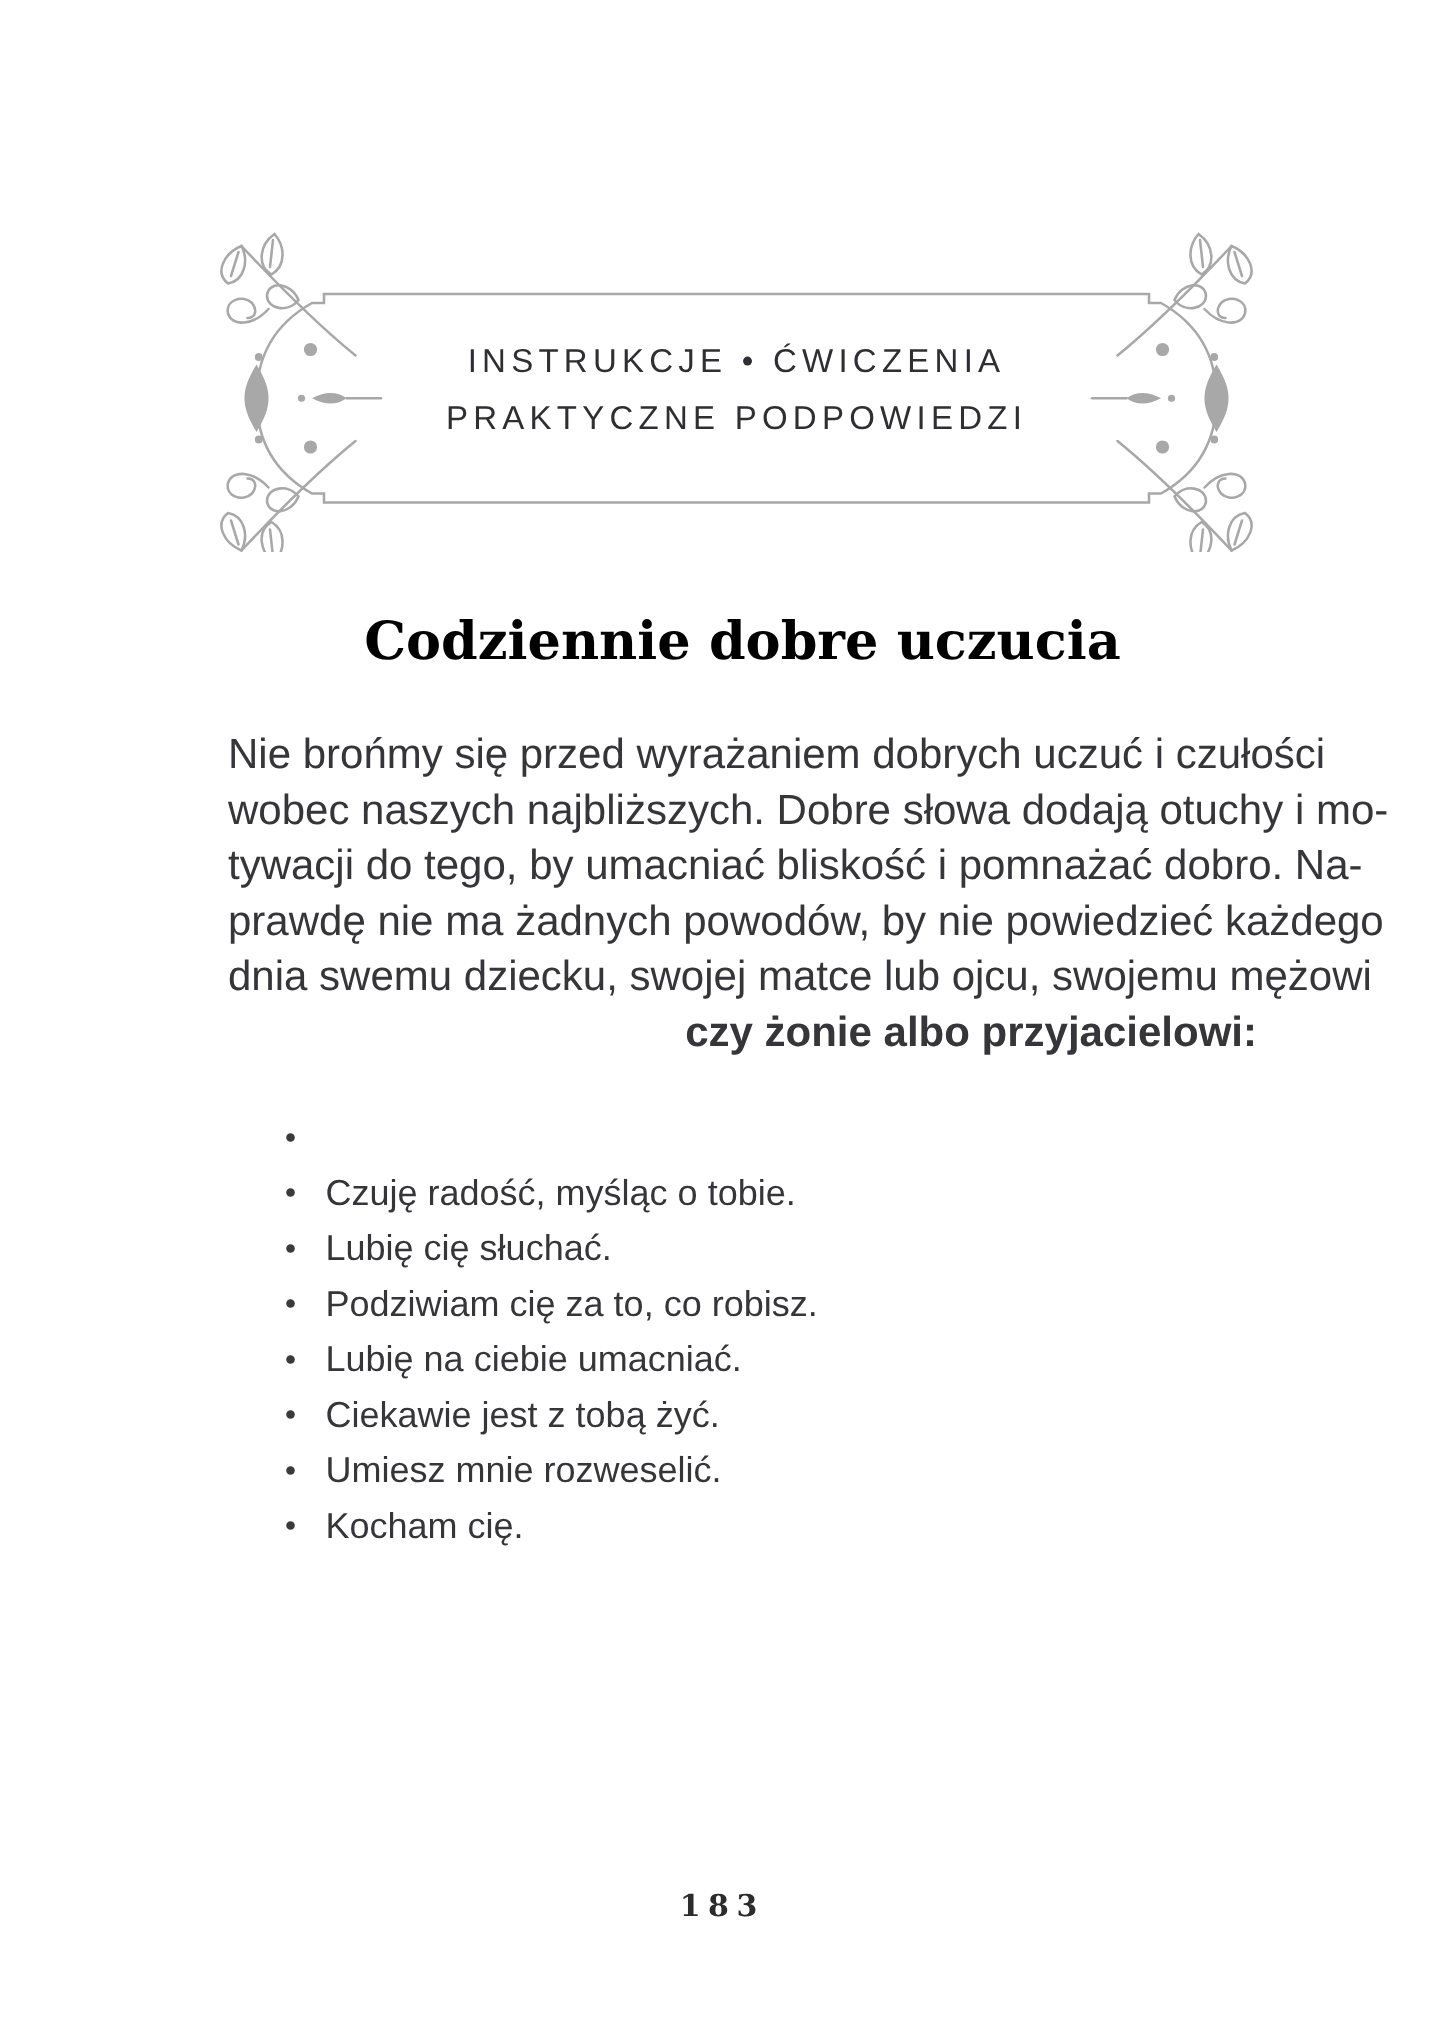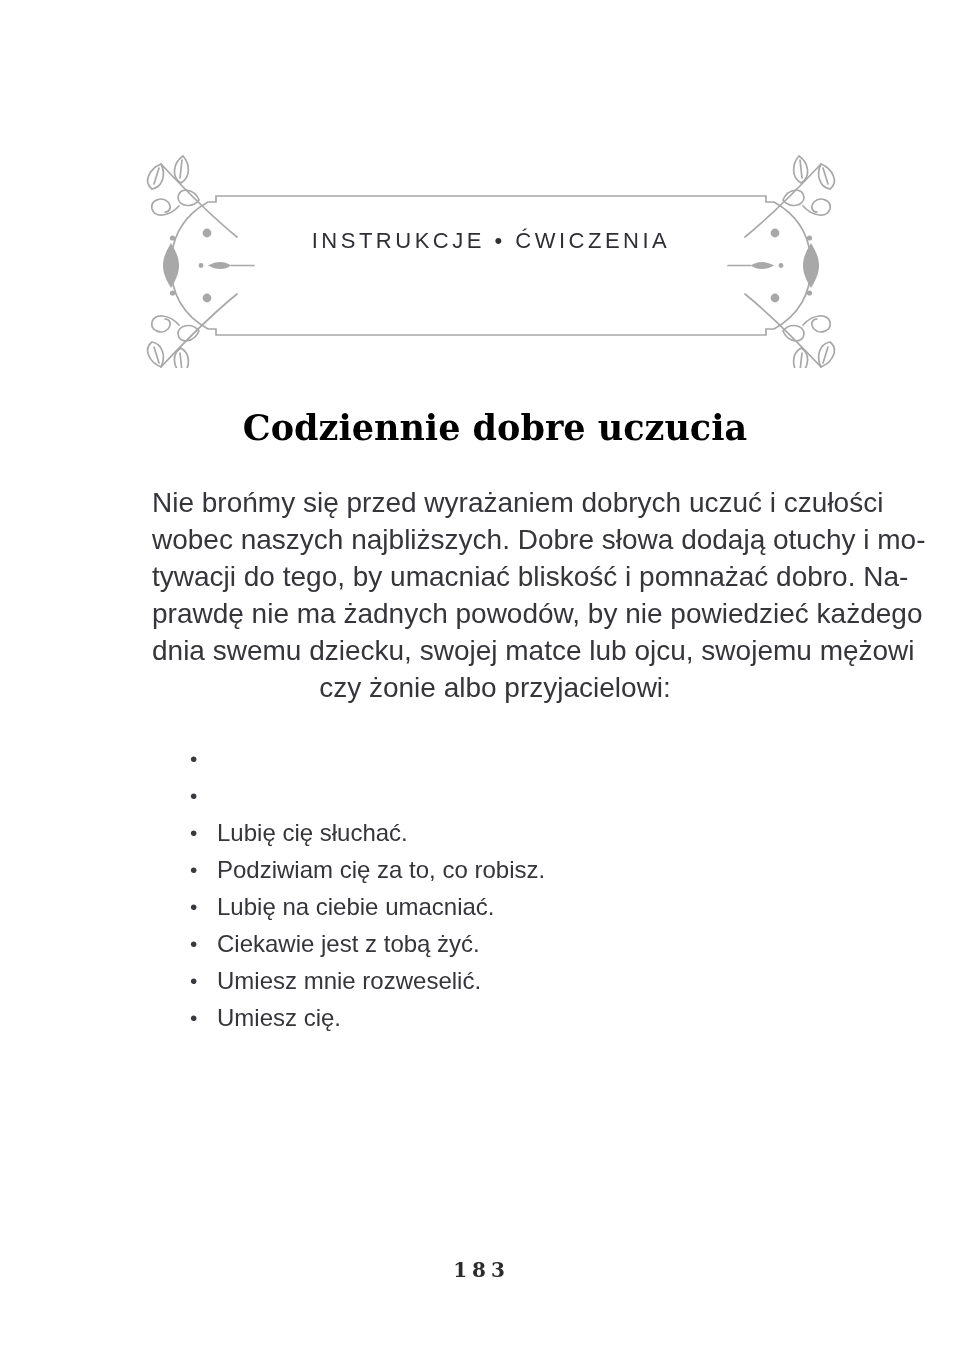"PRAKTYCZNE PODPOWIEDZI" div { html: none -> <div>PRAKTYCZNE PODPOWIEDZI</div> }
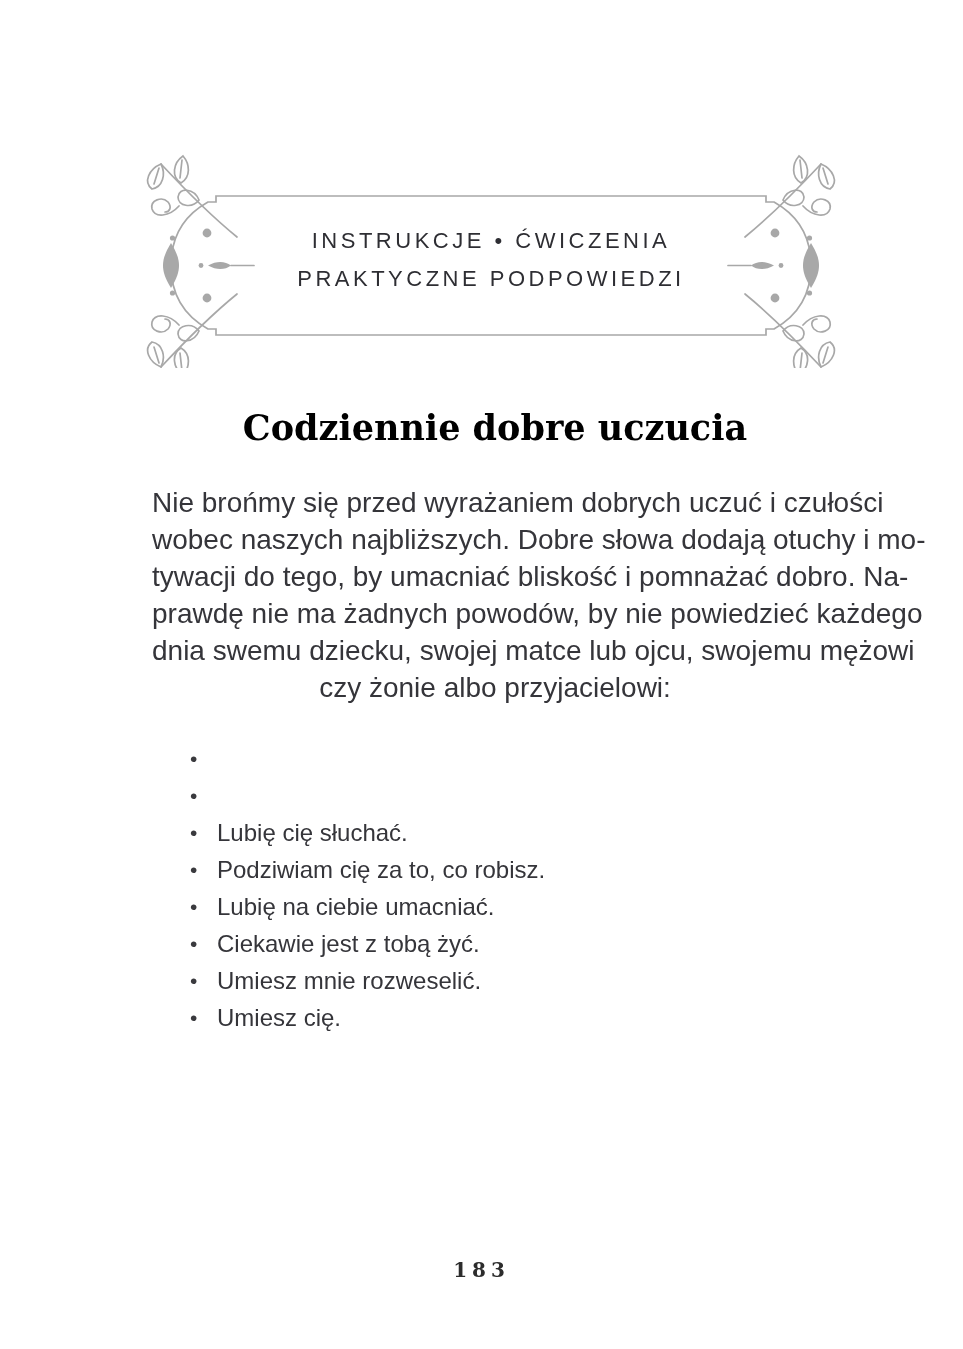"czy żonie albo przyjacielowi:" .pline:last-child { font-weight: none -> bold; text-align: center -> right }
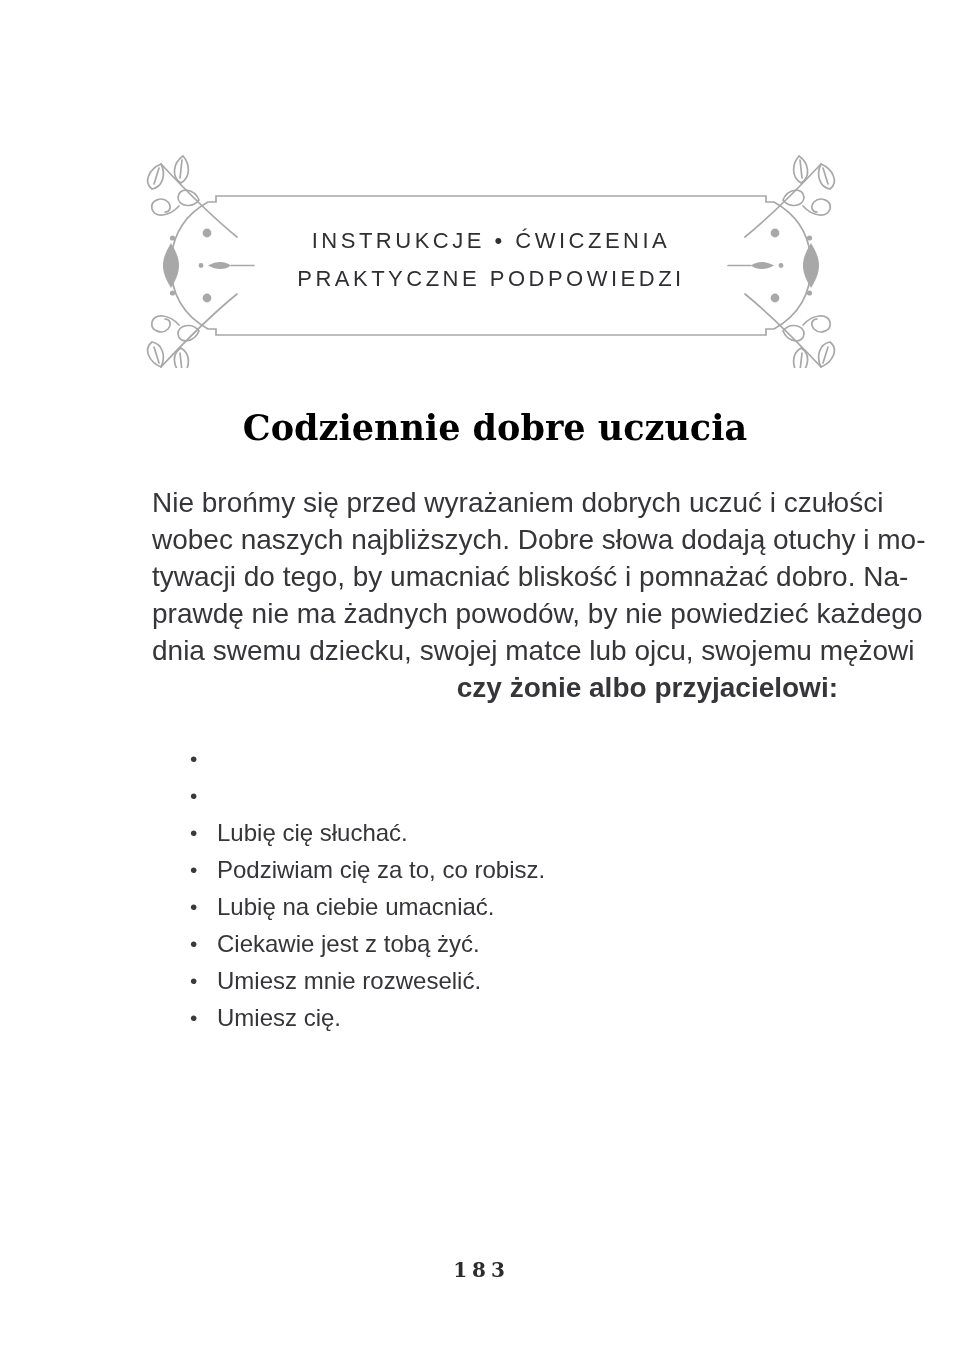"Czuję radość, myśląc o tobie." span { html: none -> <span>Czuję radość, myśląc o tobie.</span> }
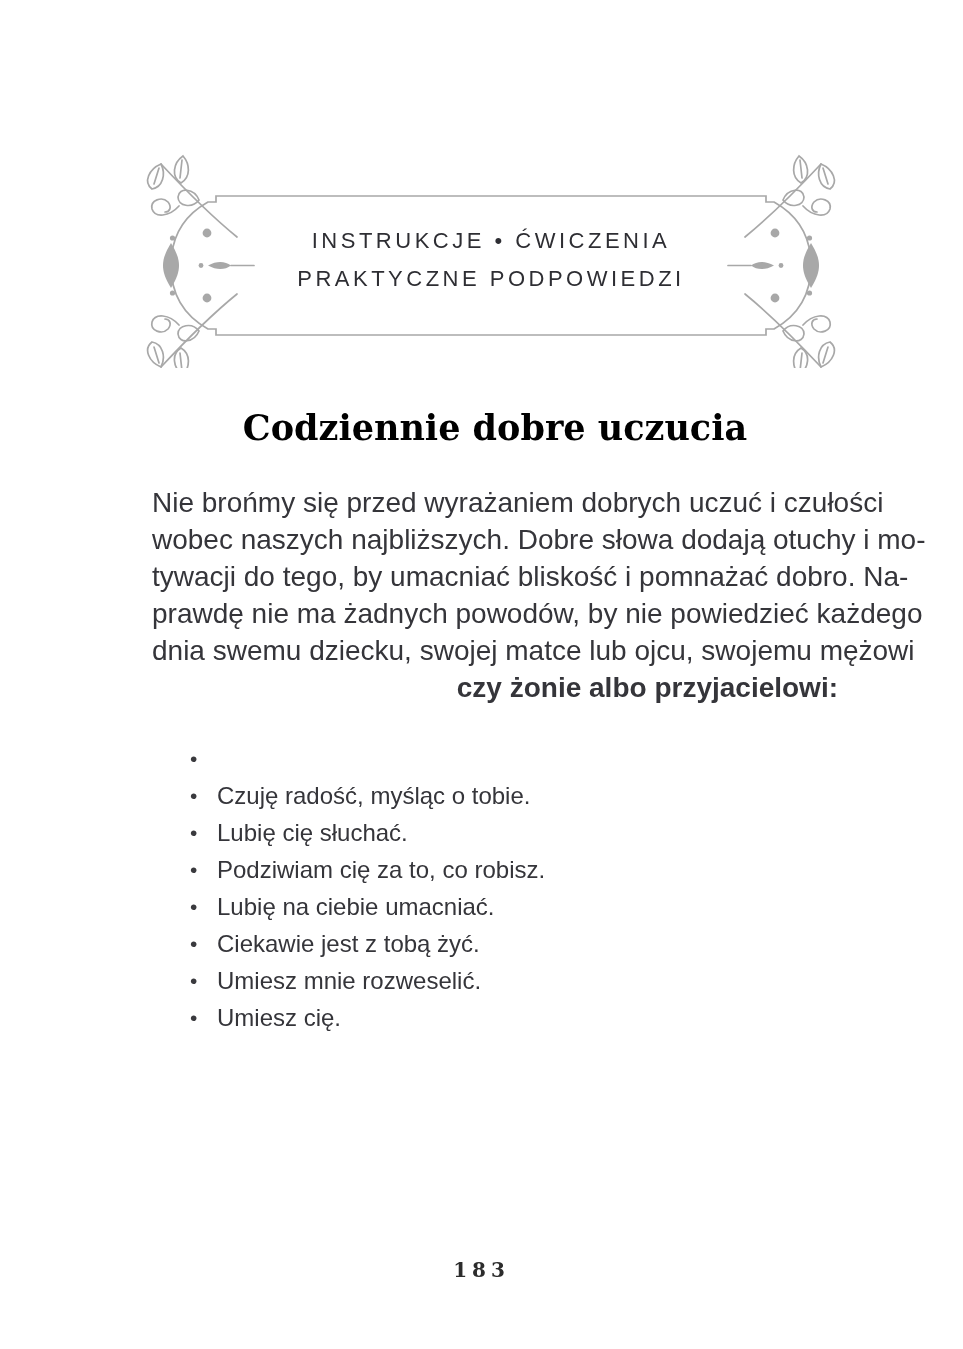"Umiesz cię." span { text: Umiesz -> Kocham }
